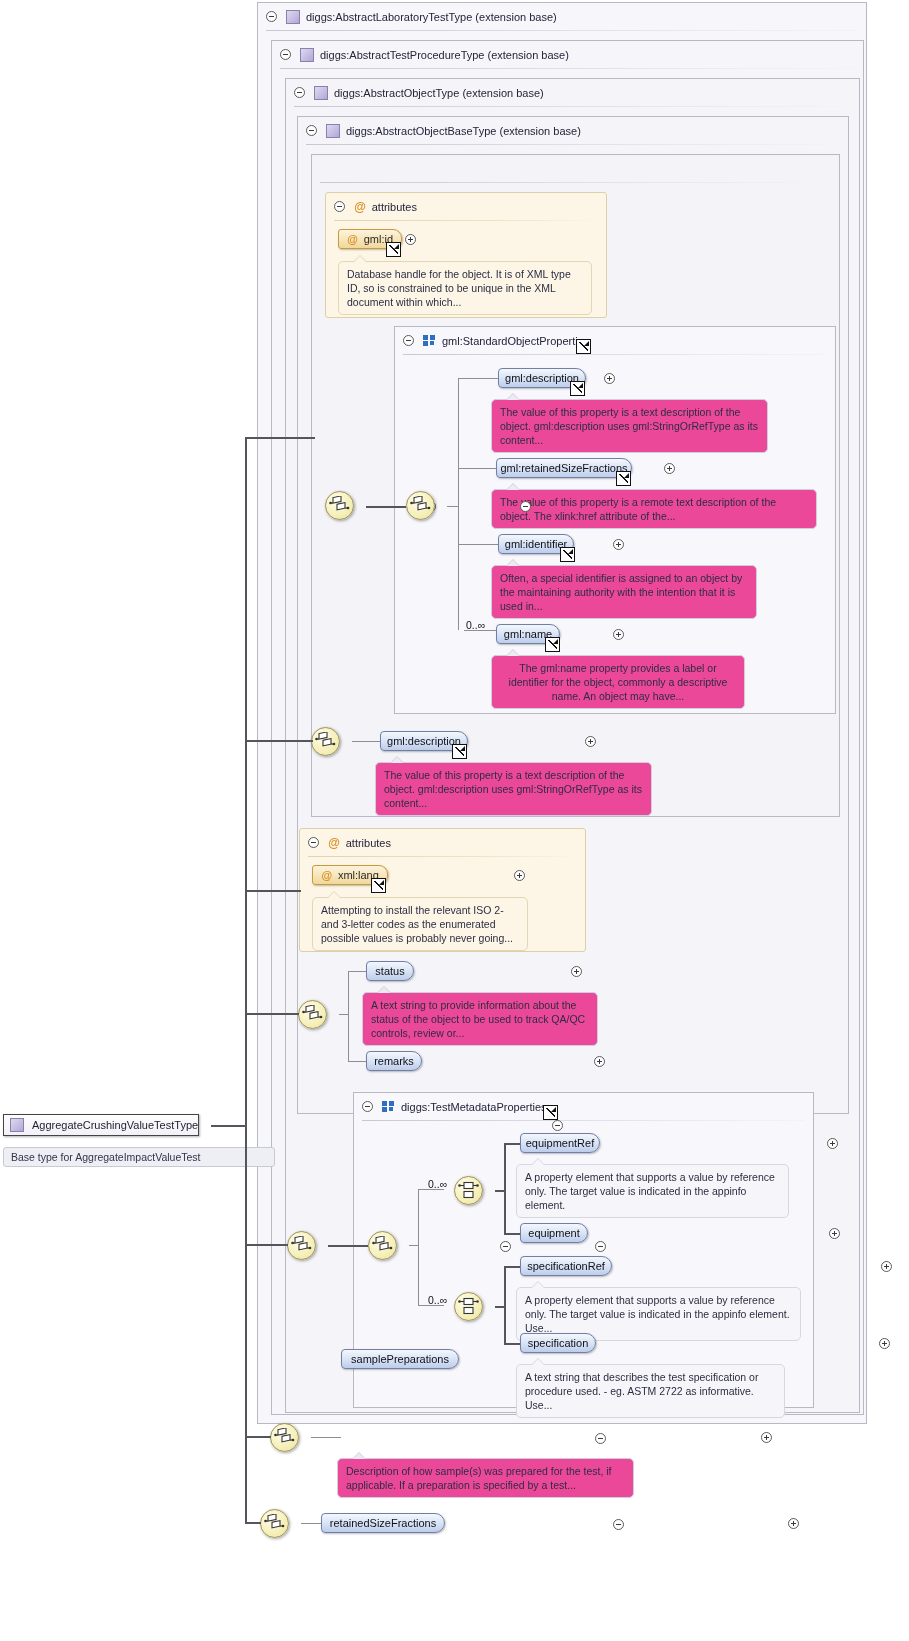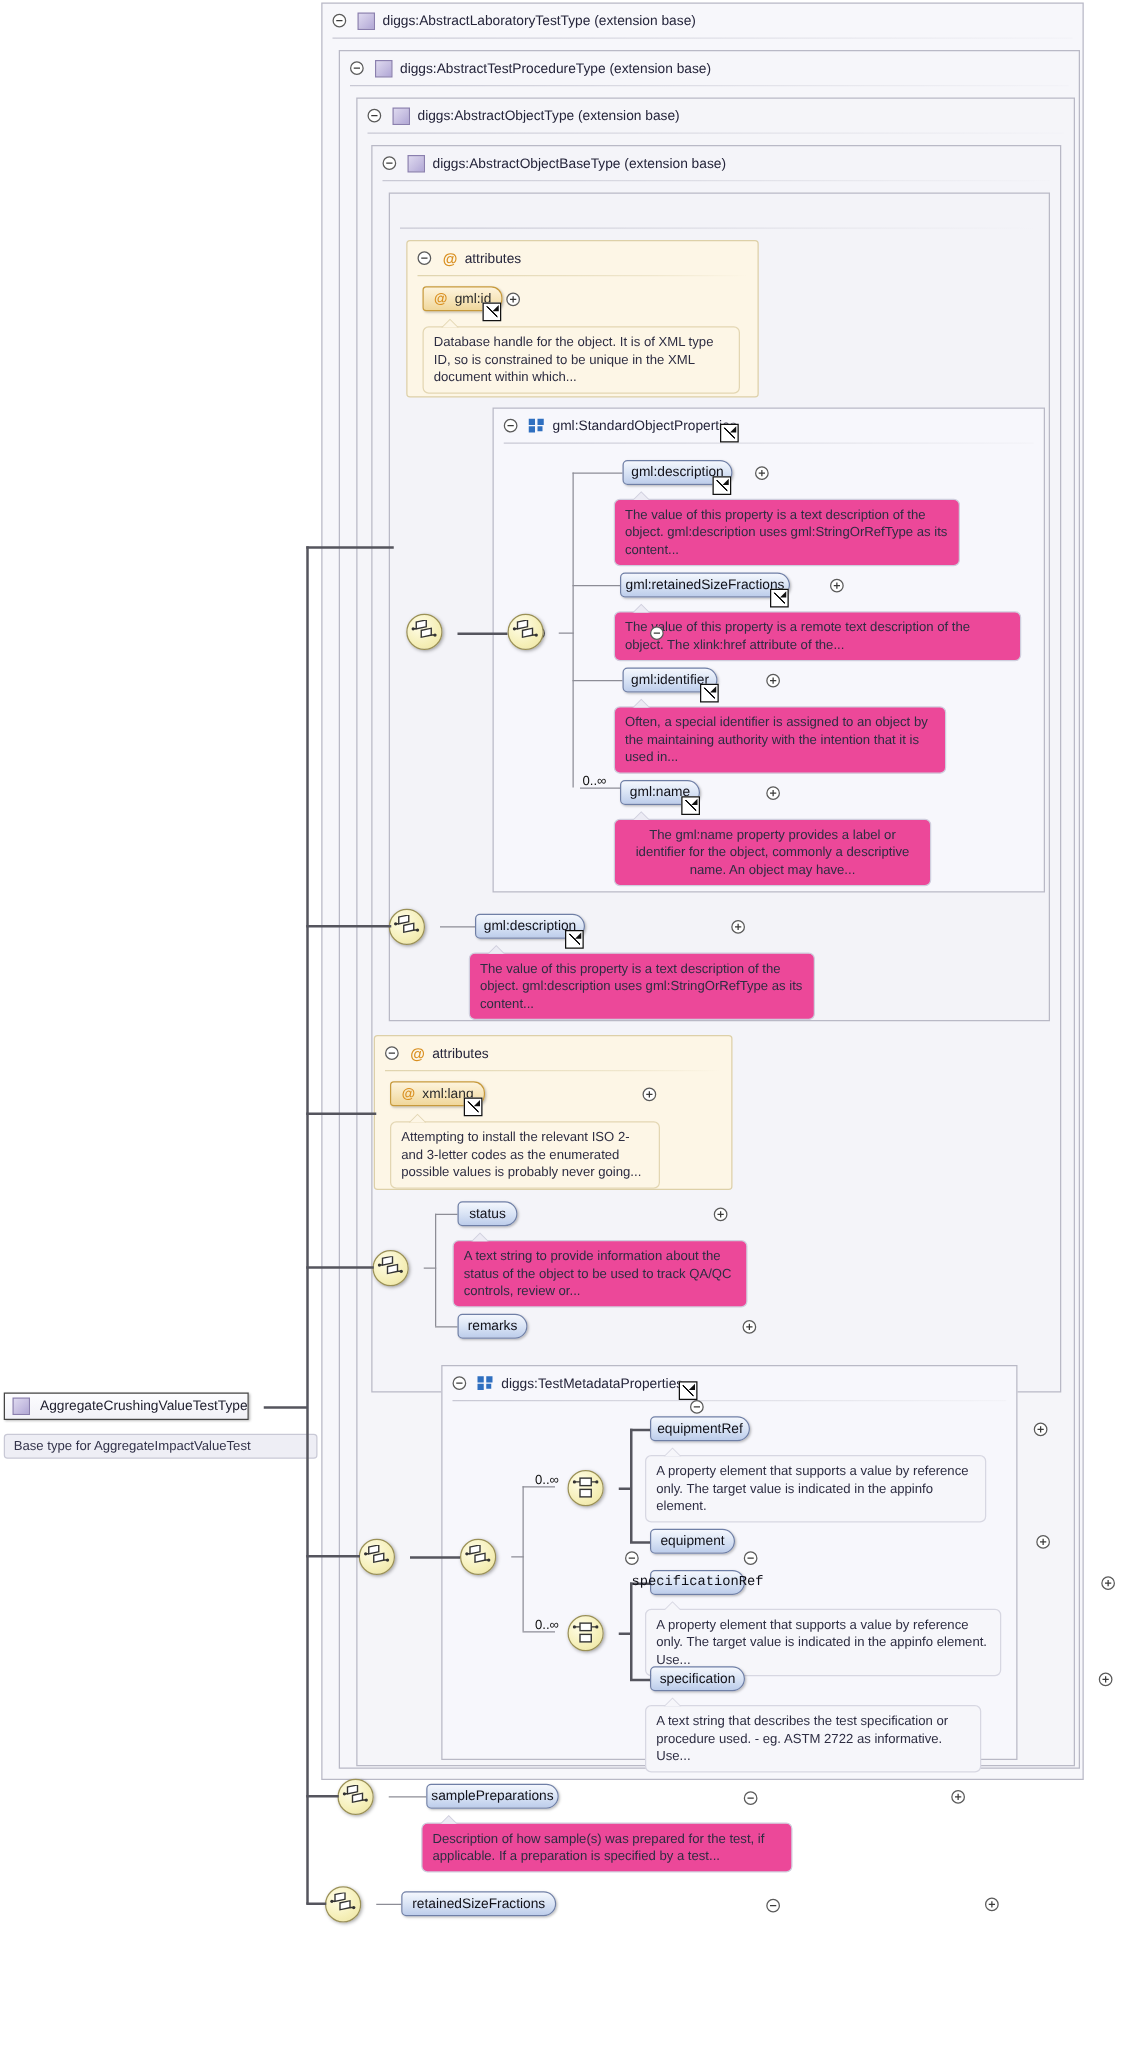"Base type for AggregateImpactValueTest" div.rootanno { width: 251px -> 272px }
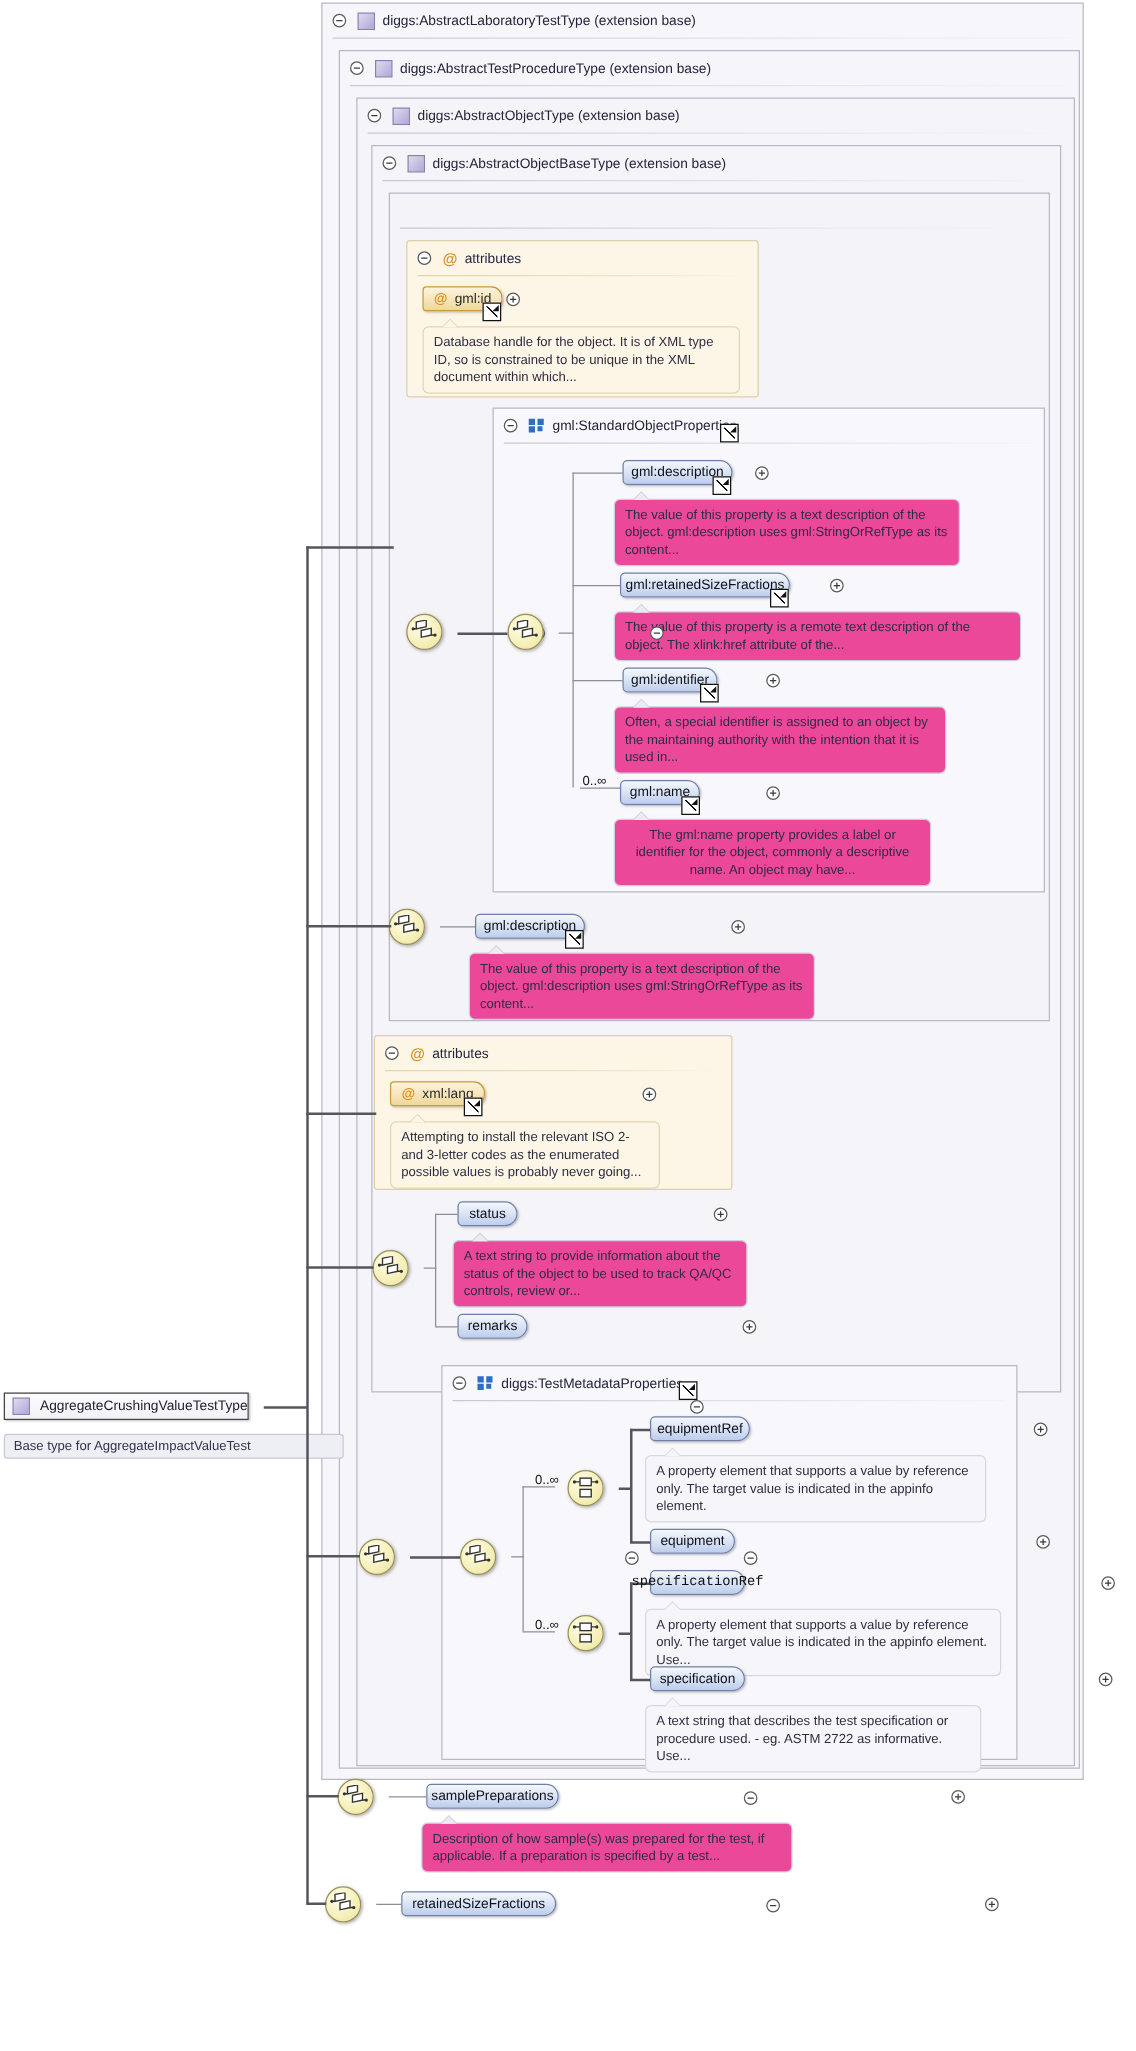"specificationRef" div.node { font-family: Liberation Mono, monospace -> none; width: 76px -> 92px }
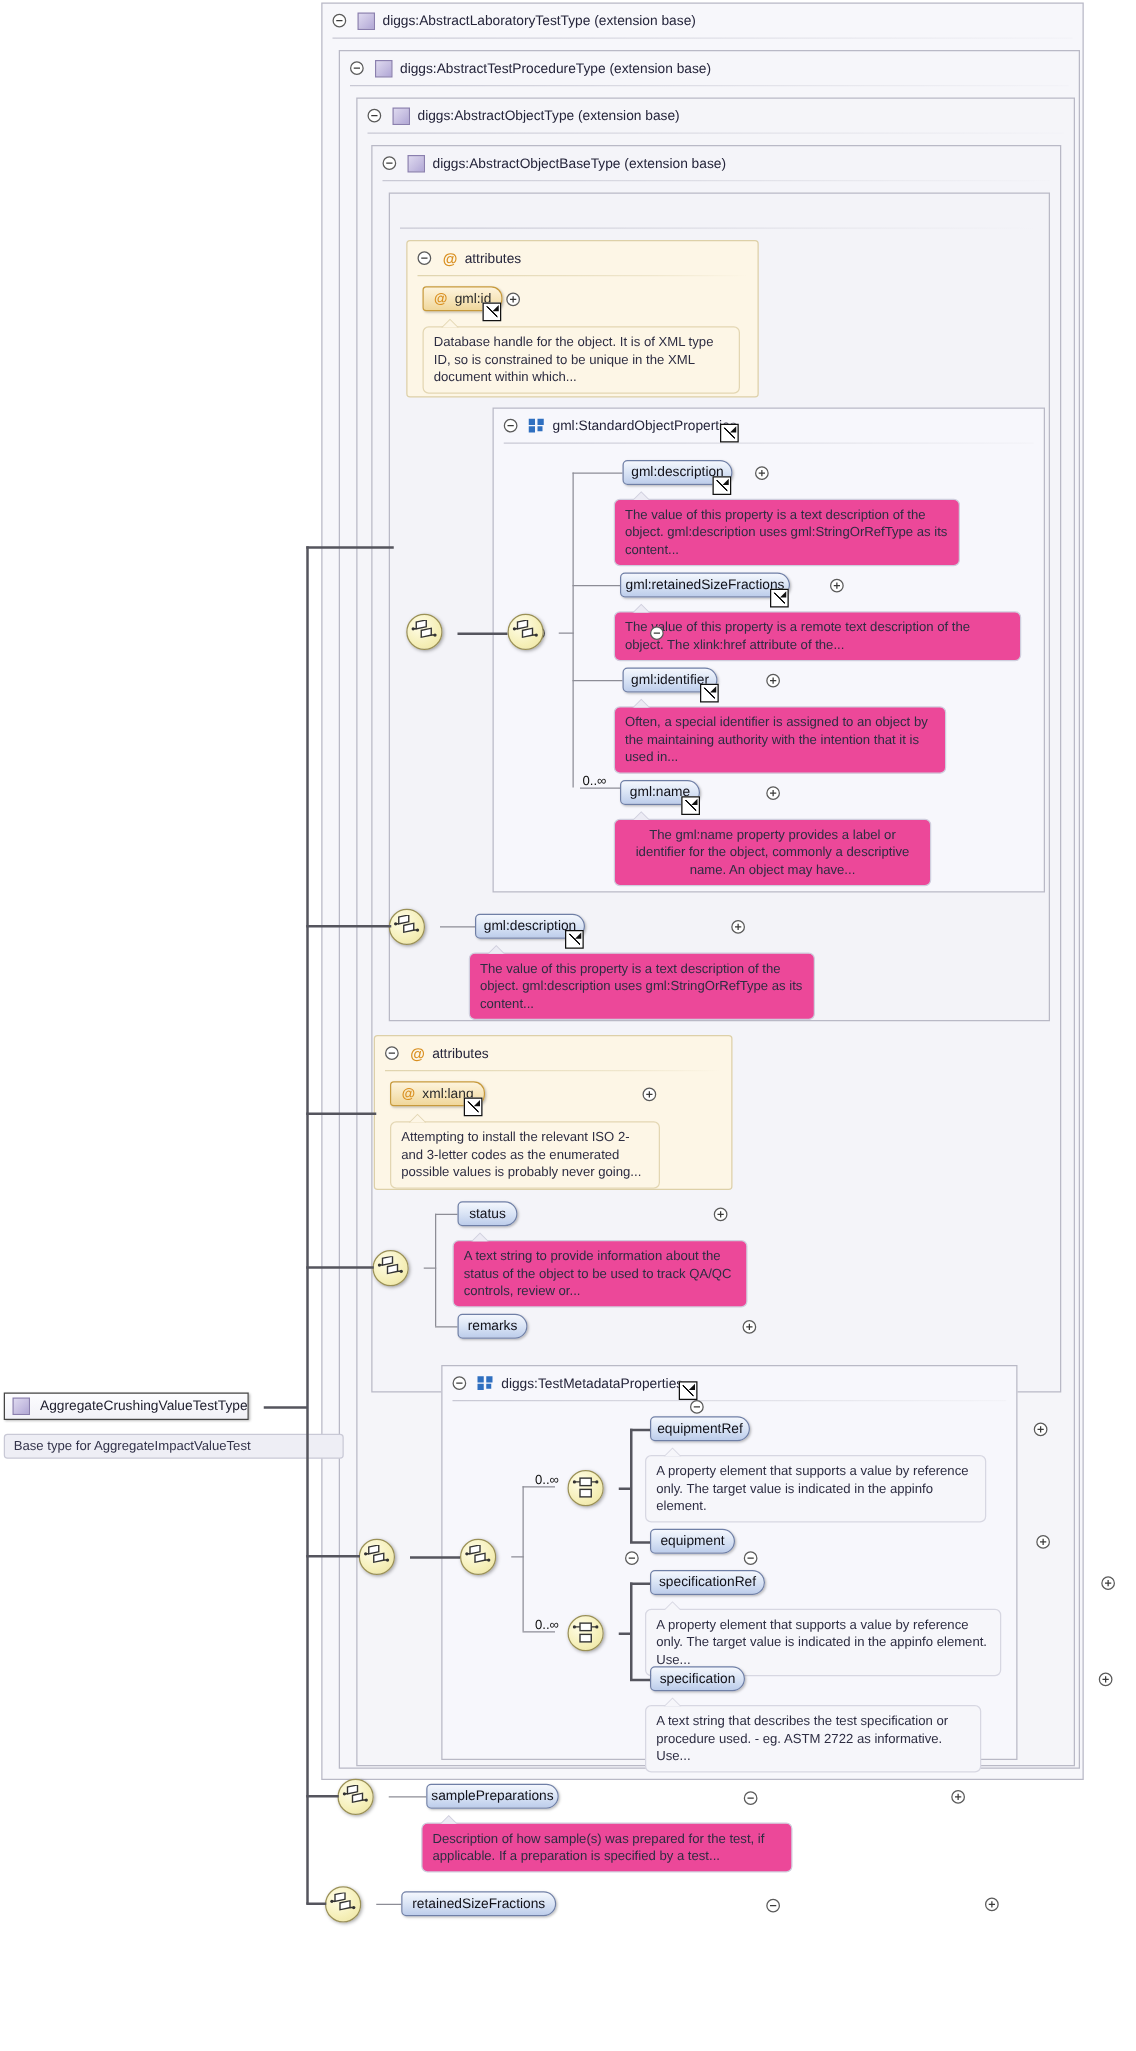"samplePreparations" div.node { top: 1427px -> 1349px; width: 106px -> 118px }
